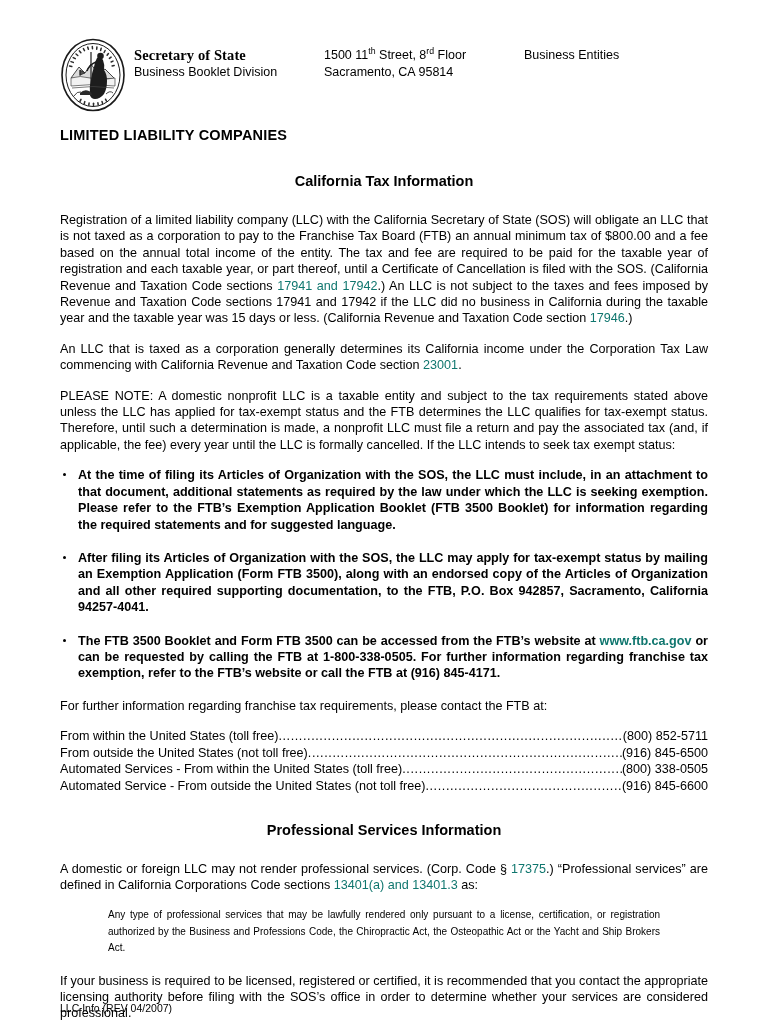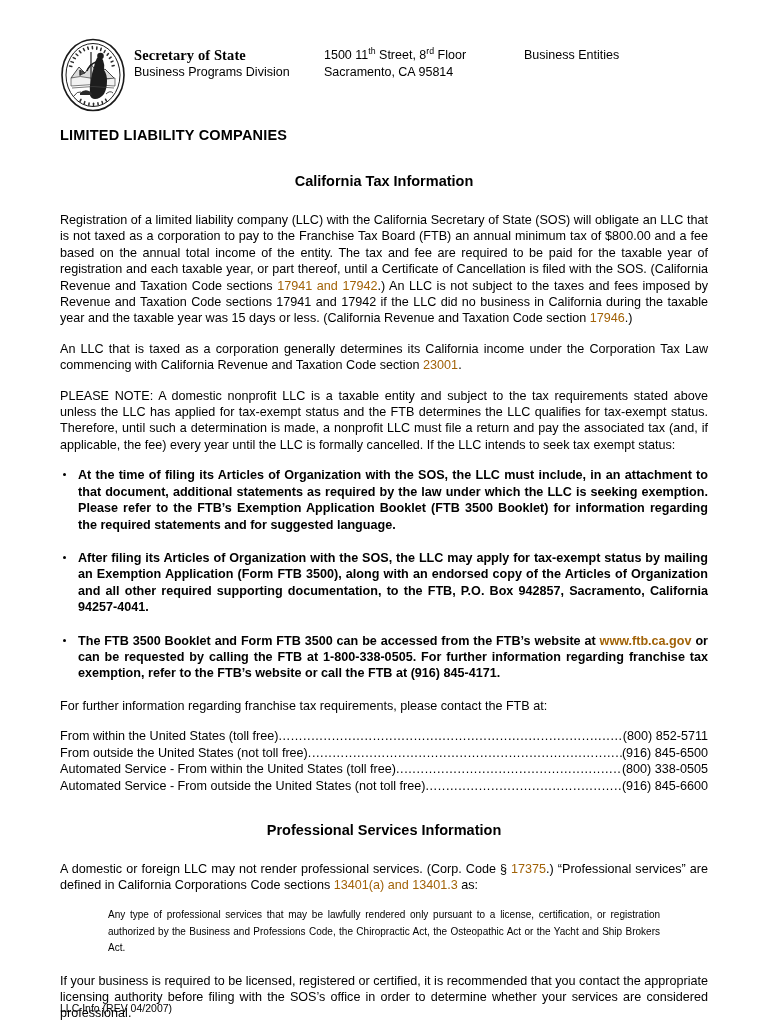"Business Programs Division" div.agency-sub { text: Programs -> Booklet }
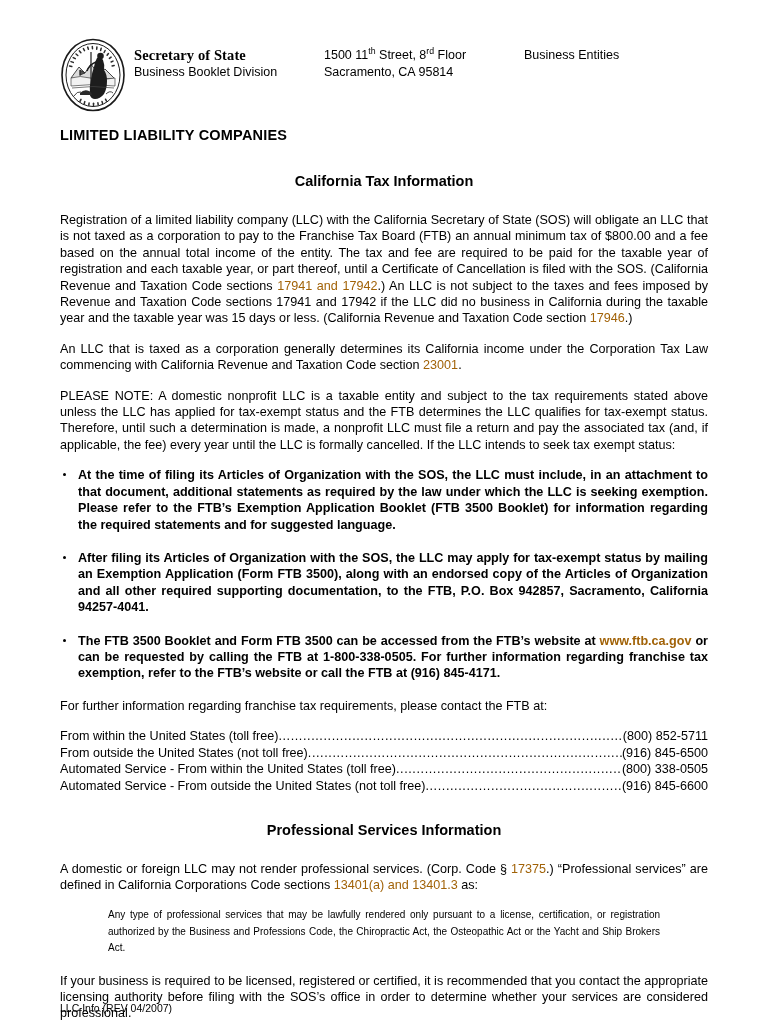"17941 and 17942" a.ref, span.ref { color: #a16207 -> #0f766e }
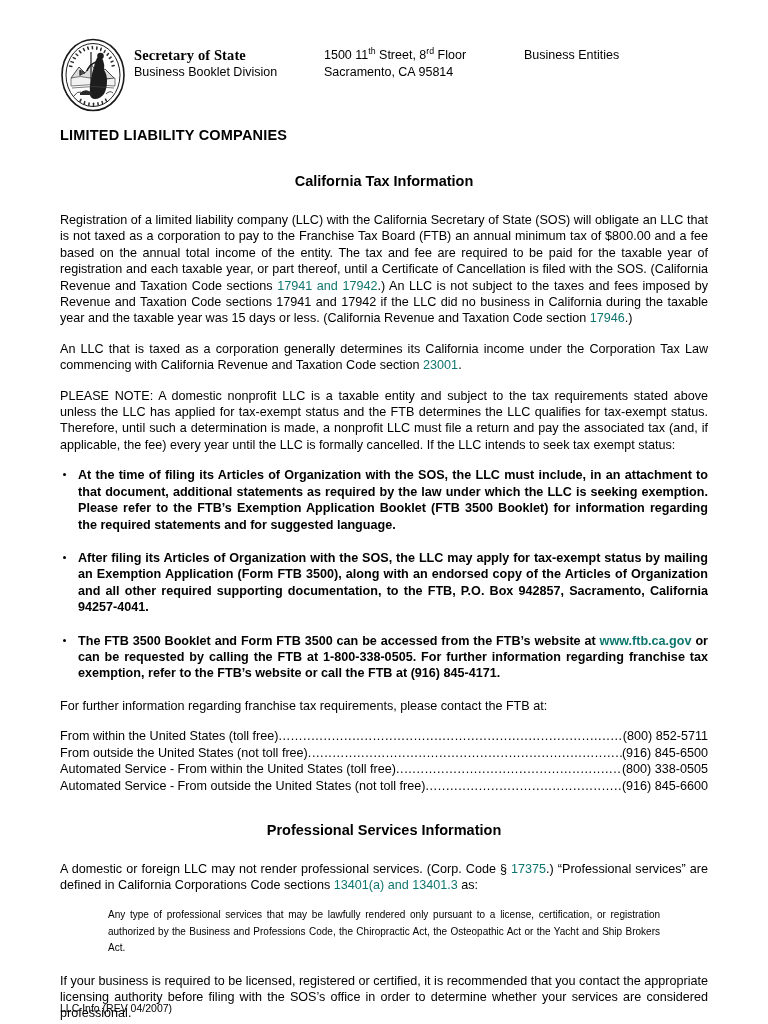"Automated Service - From within" span.pl-label { text: Service -> Services }
